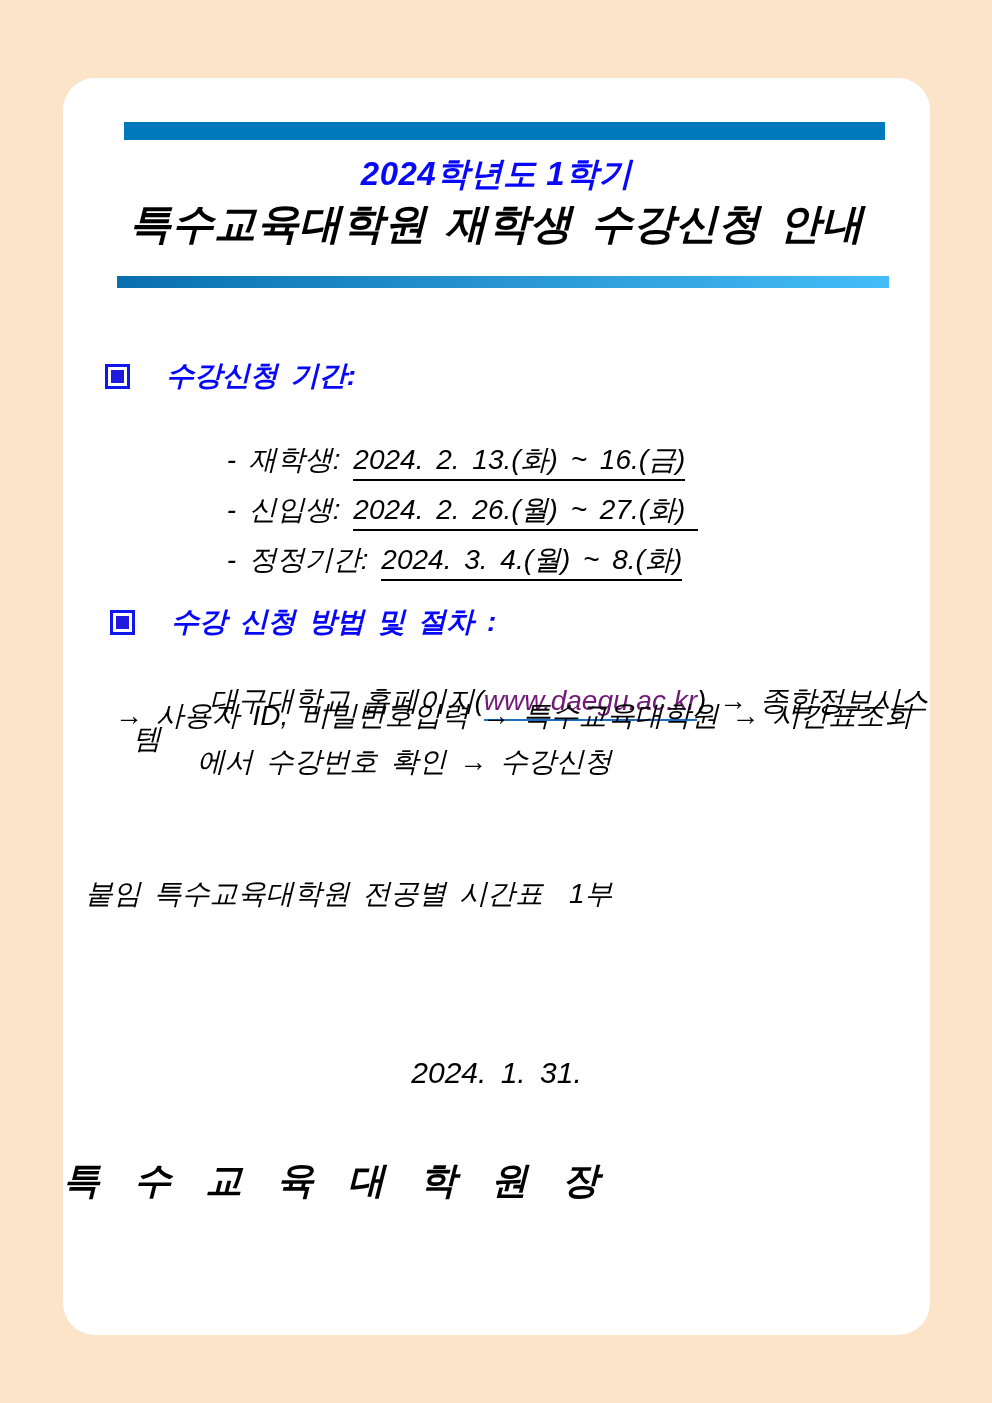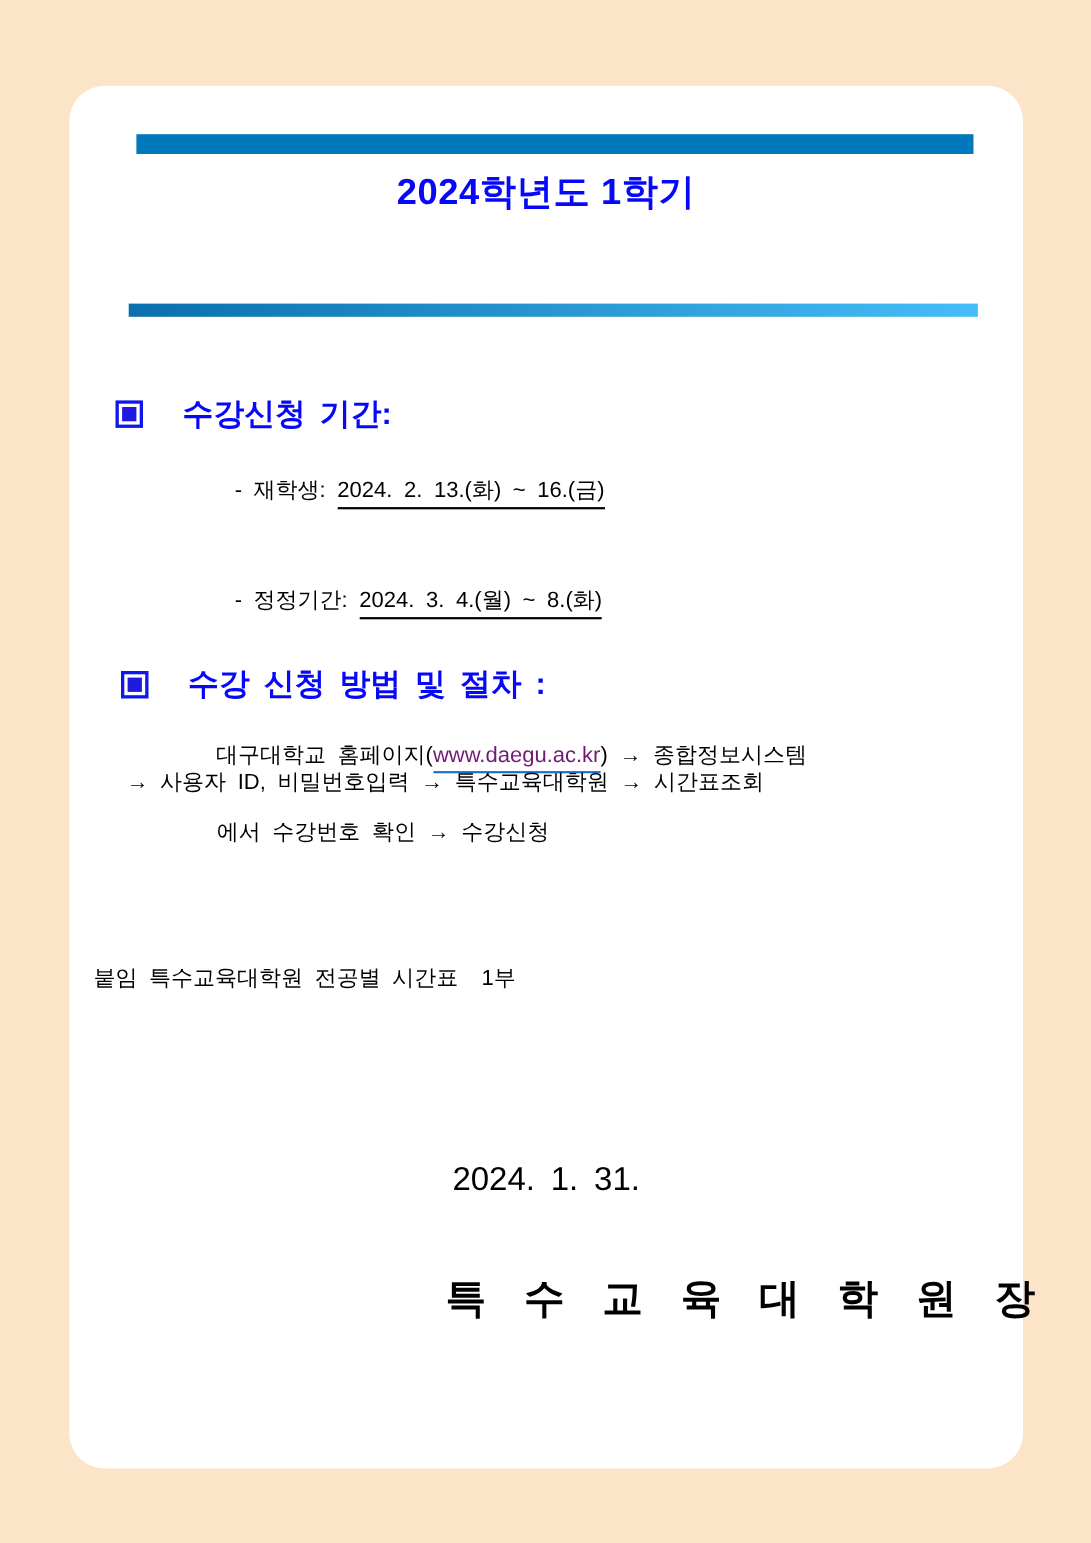"2024학년도 1학기" .abs { font-style: none -> italic }
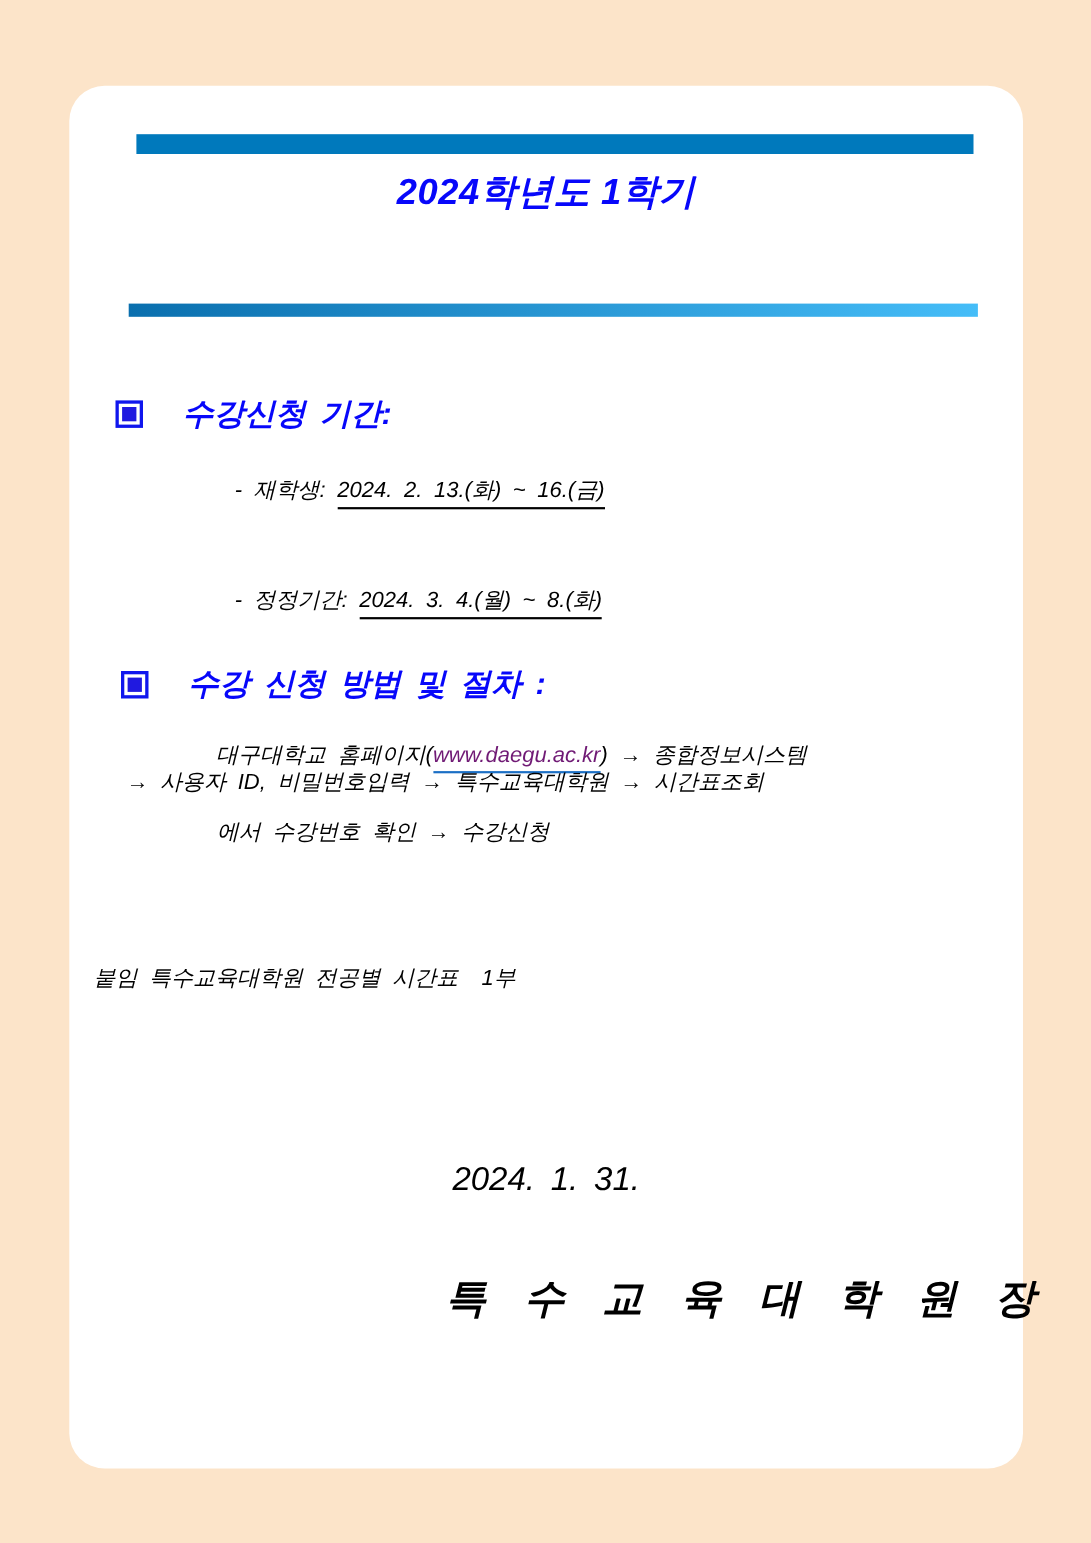"특수교육대학원 재학생 수강신청 안내" div.abs { html: none -> <div>특수교육대학원 재학생 수강신청 안내</div> }
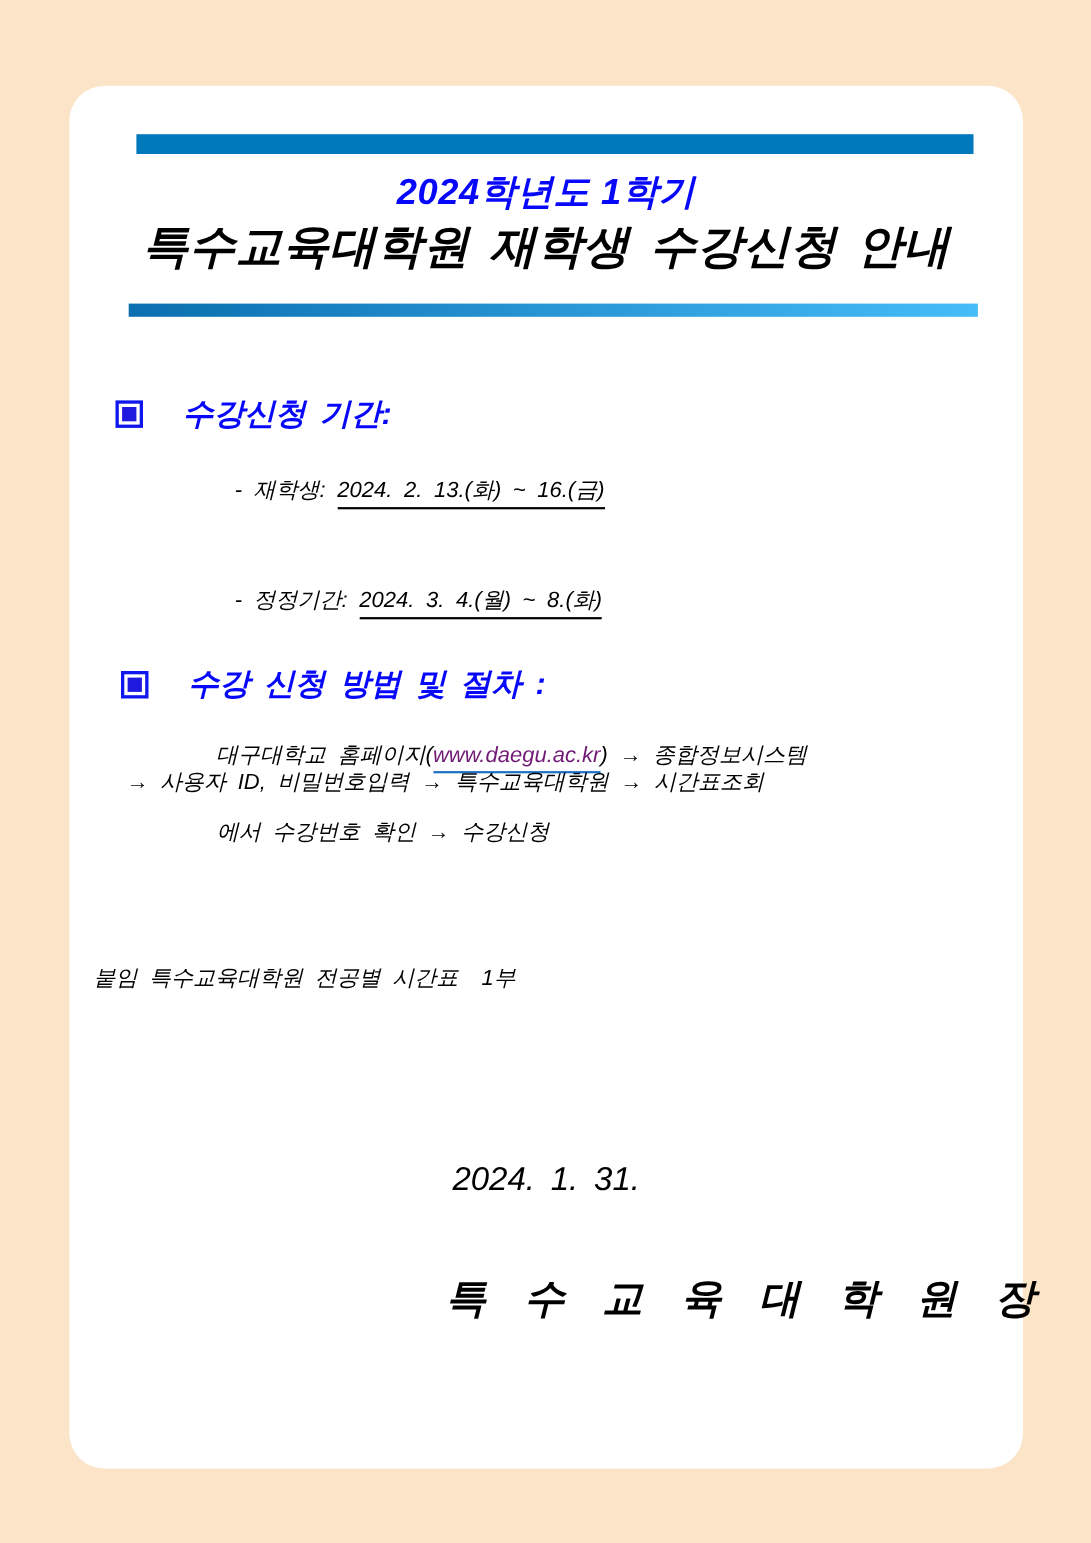"- 재학생: 2024. 2. 13.(화)" .body-text { font-size: 20px -> 28px }
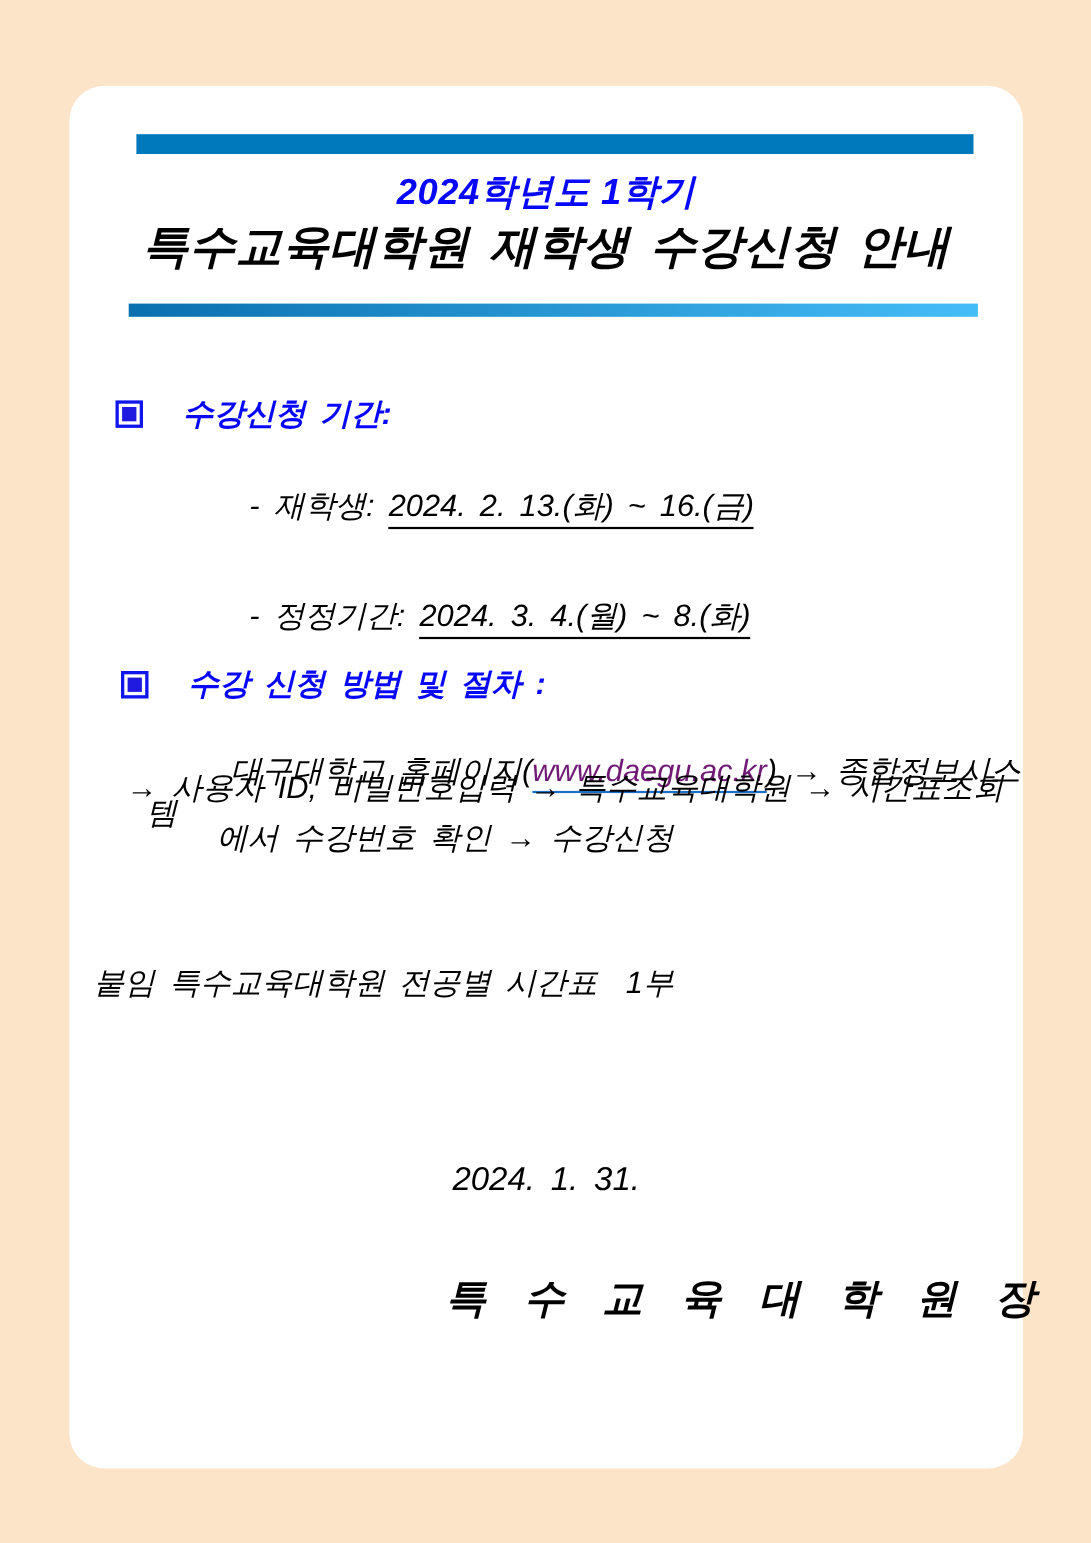"- 신입생: 2024. 2. 26.(월)" div.abs { html: none -> <div> <span>- 신입생: </span><span>2024. 2. 26.(월) ~ 27.(화) </span> </div> }
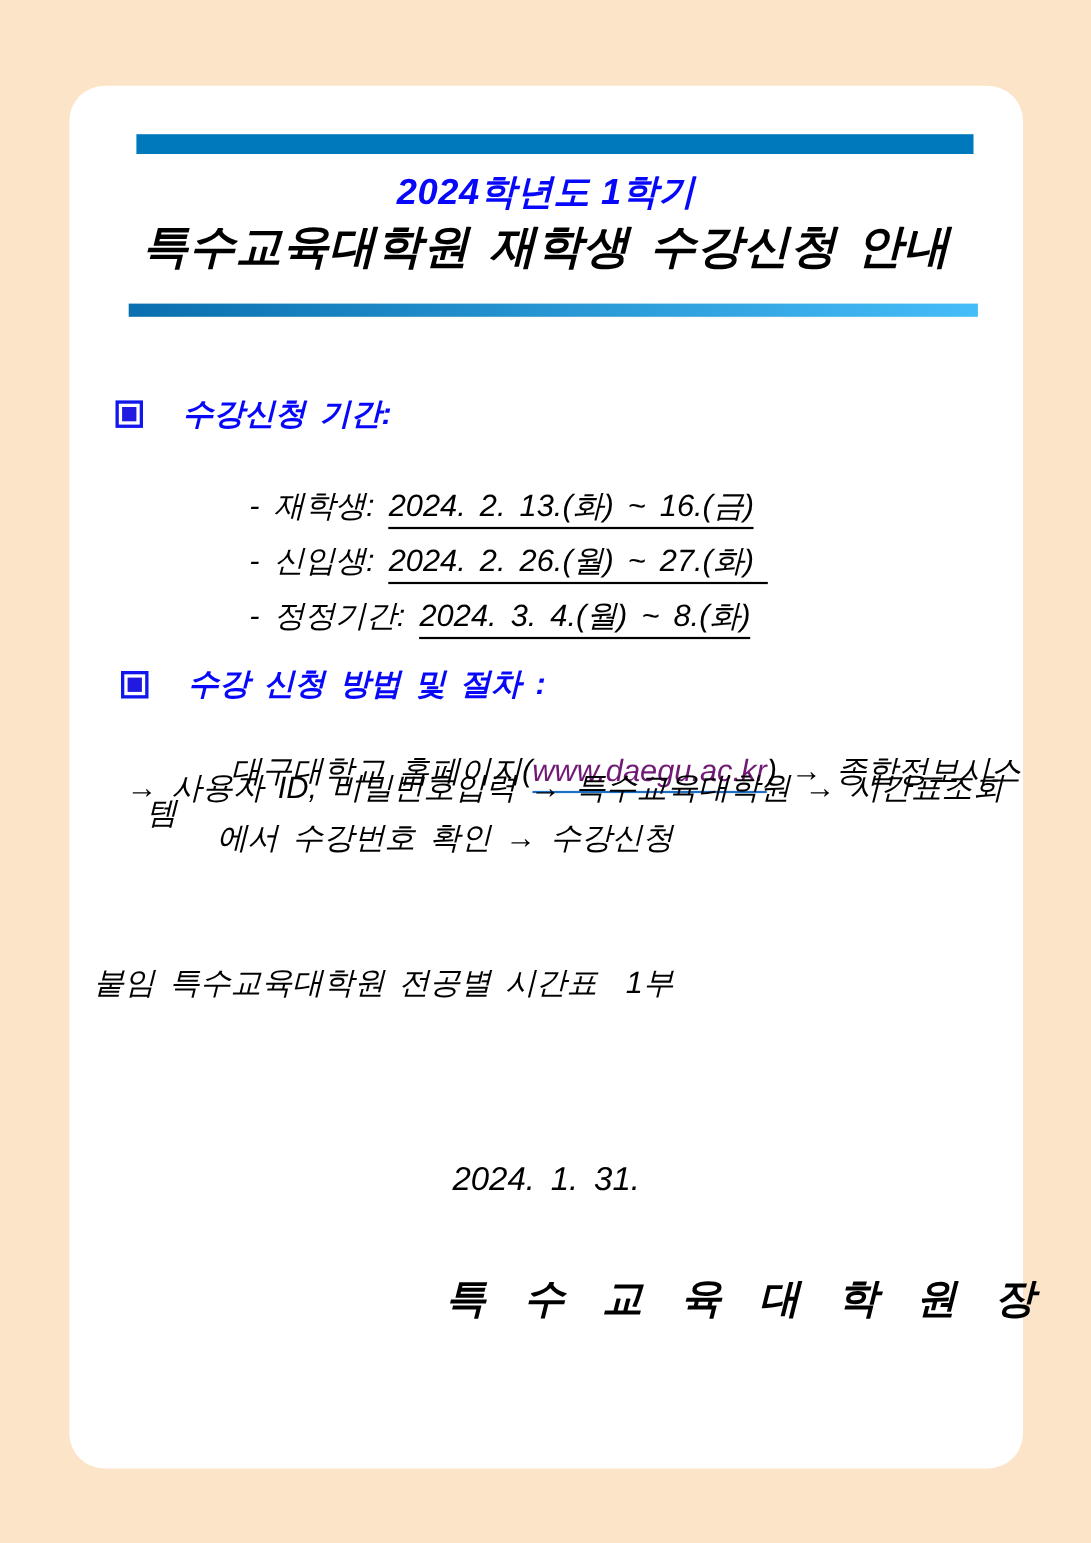"특 수 교 육 대" .signature { margin-left: 16px -> none; text-align: right -> left }
